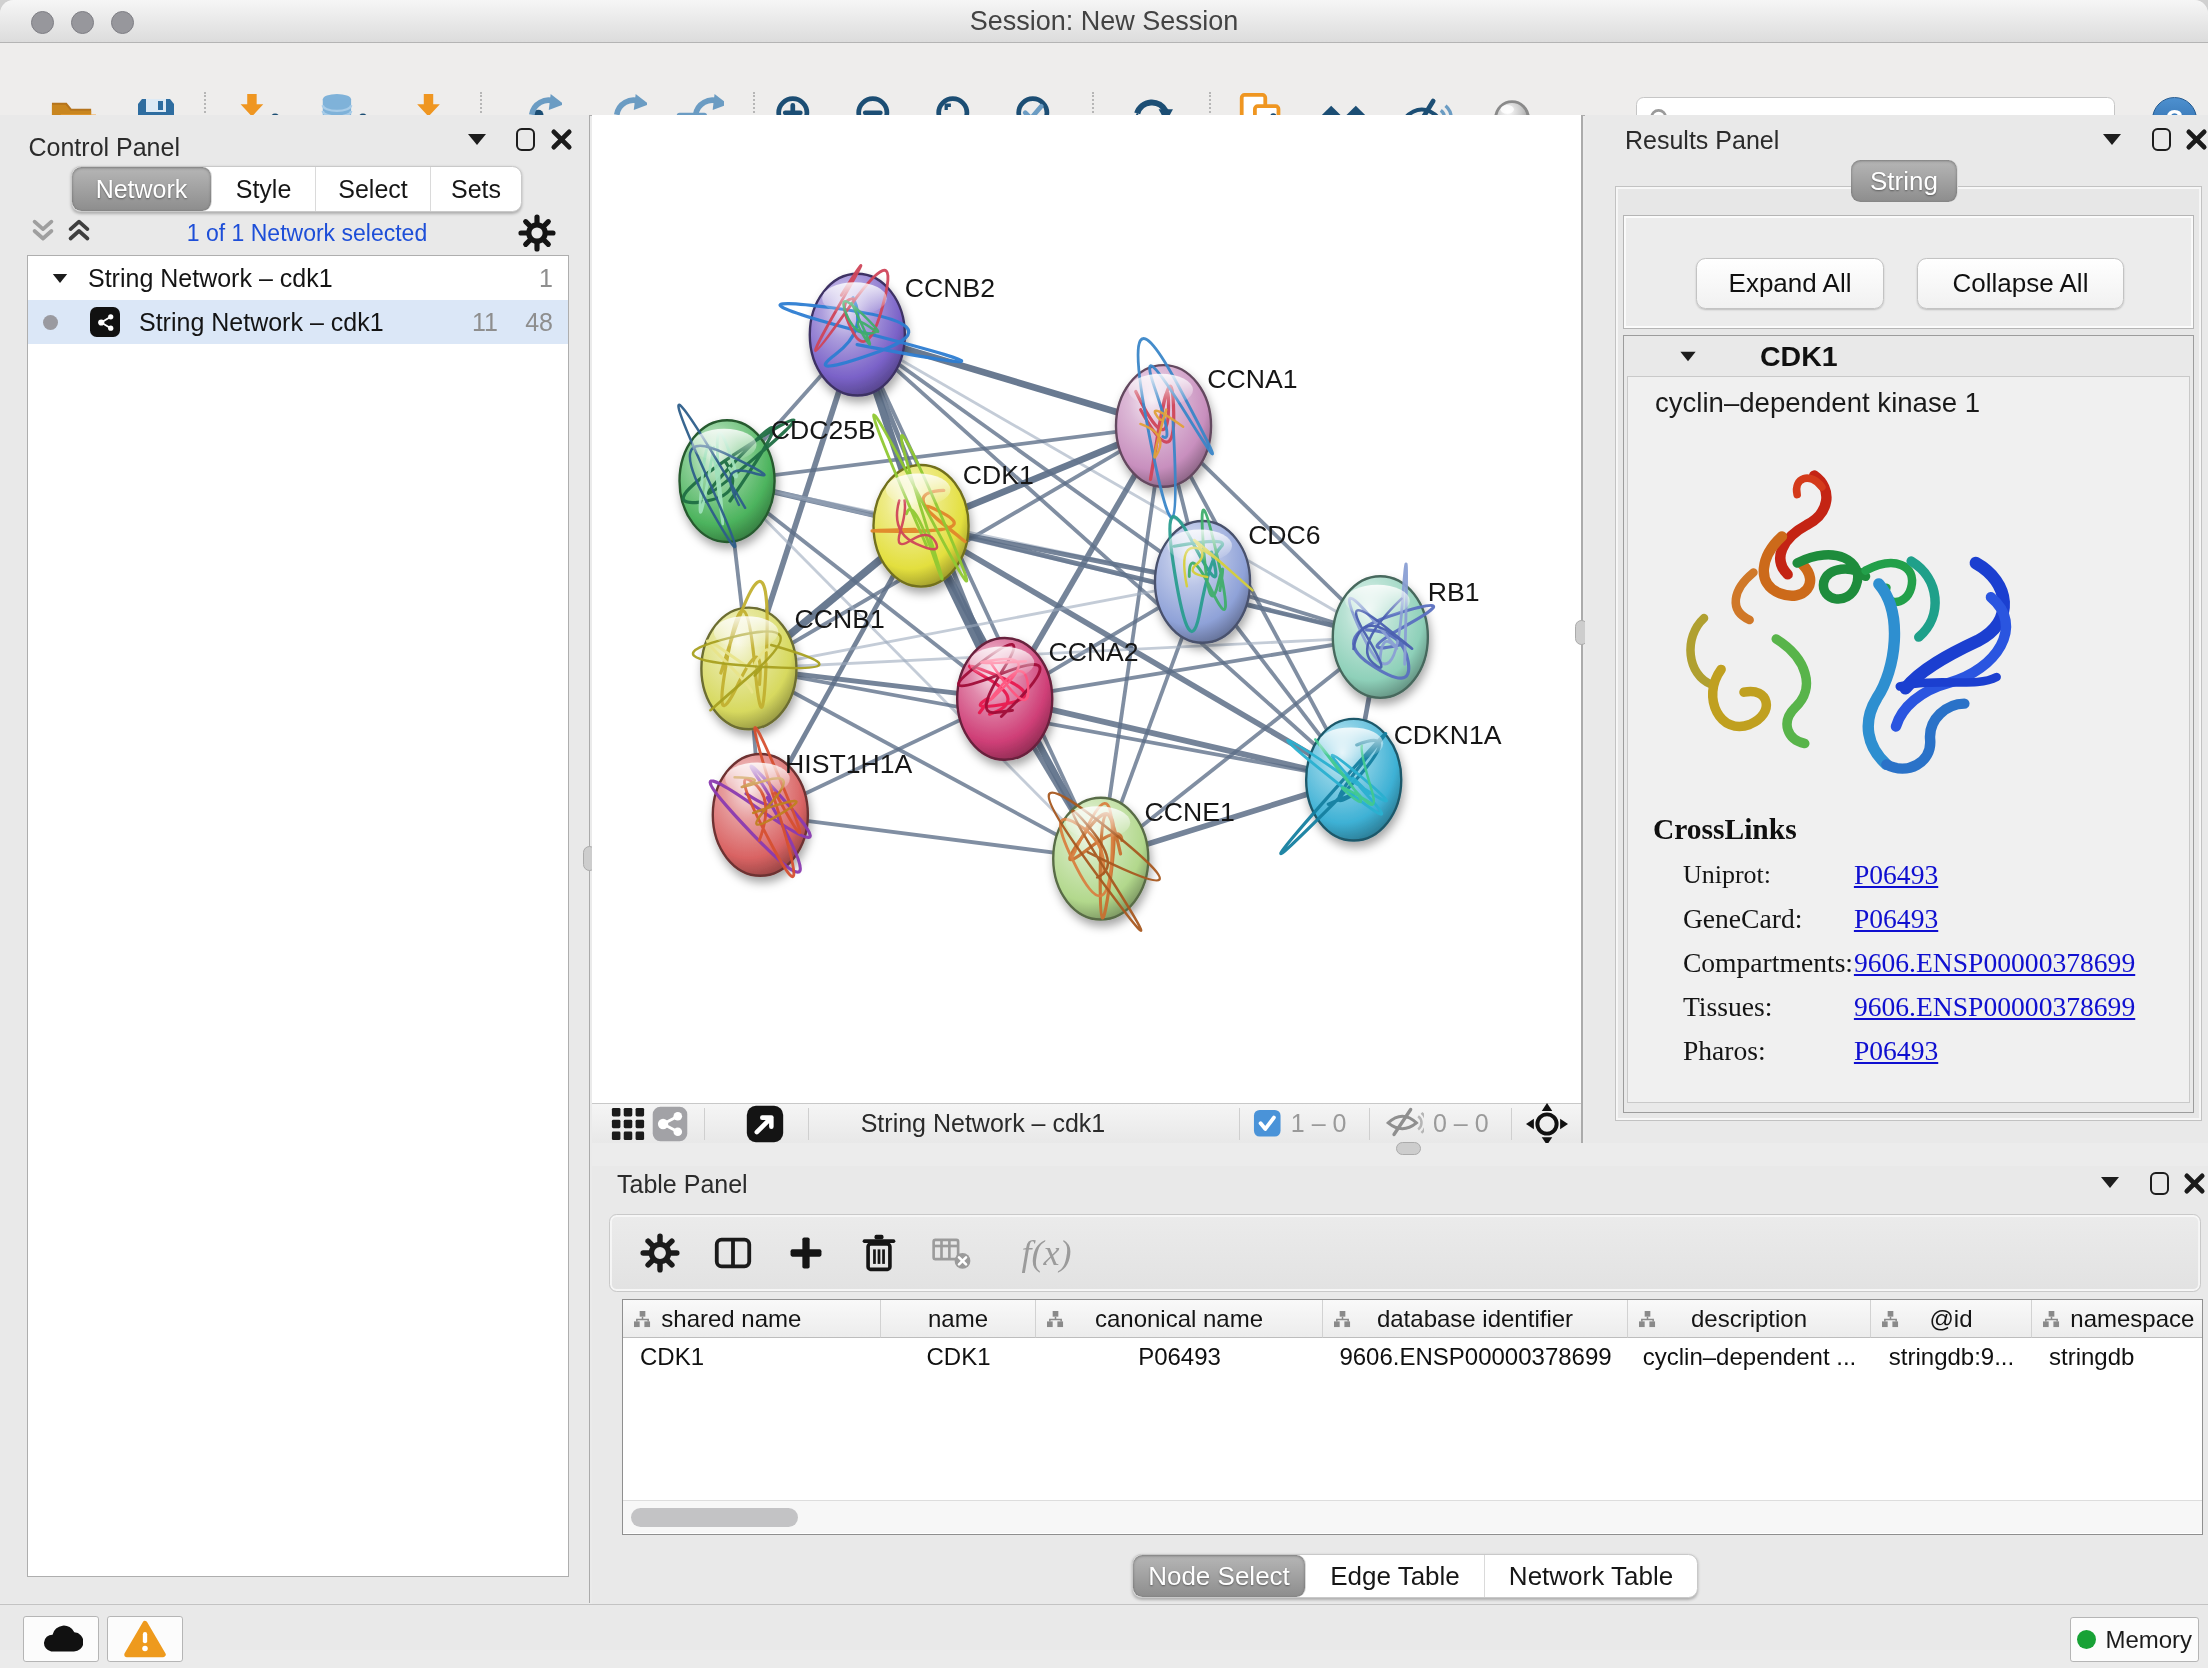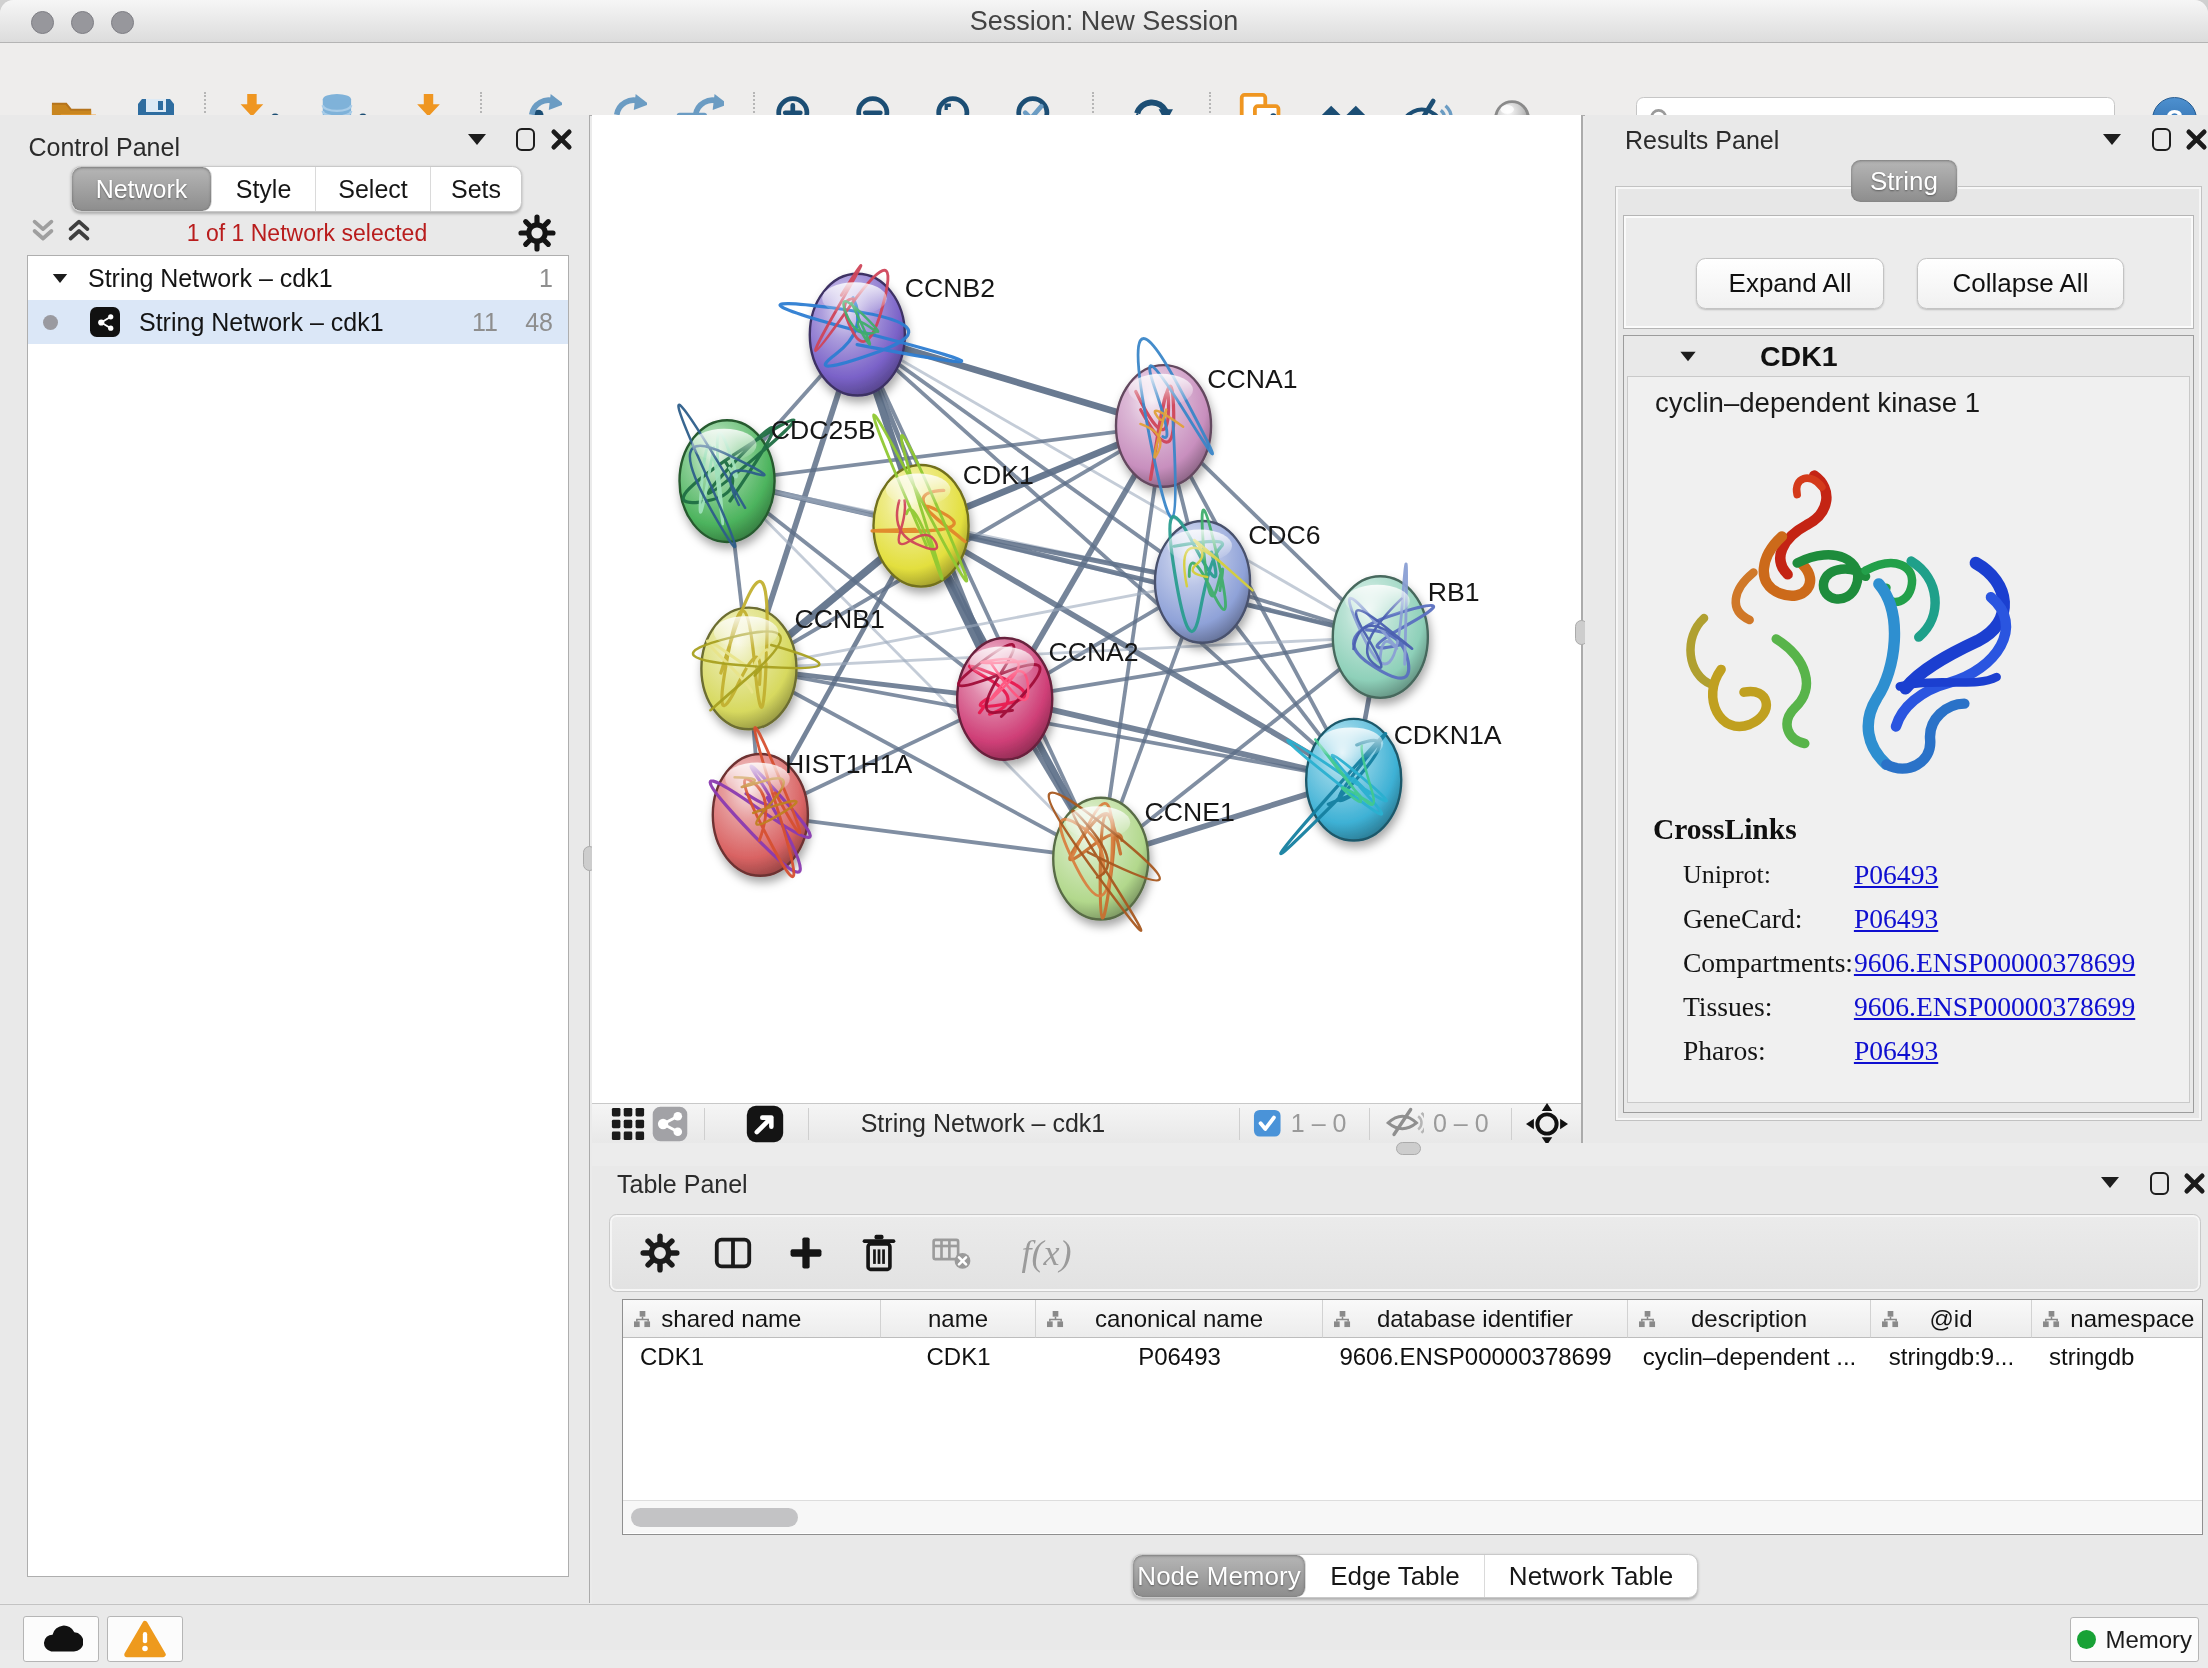"1 of 1 Network selected" div.abs { color: #b91c1c -> #1d4ed8 }
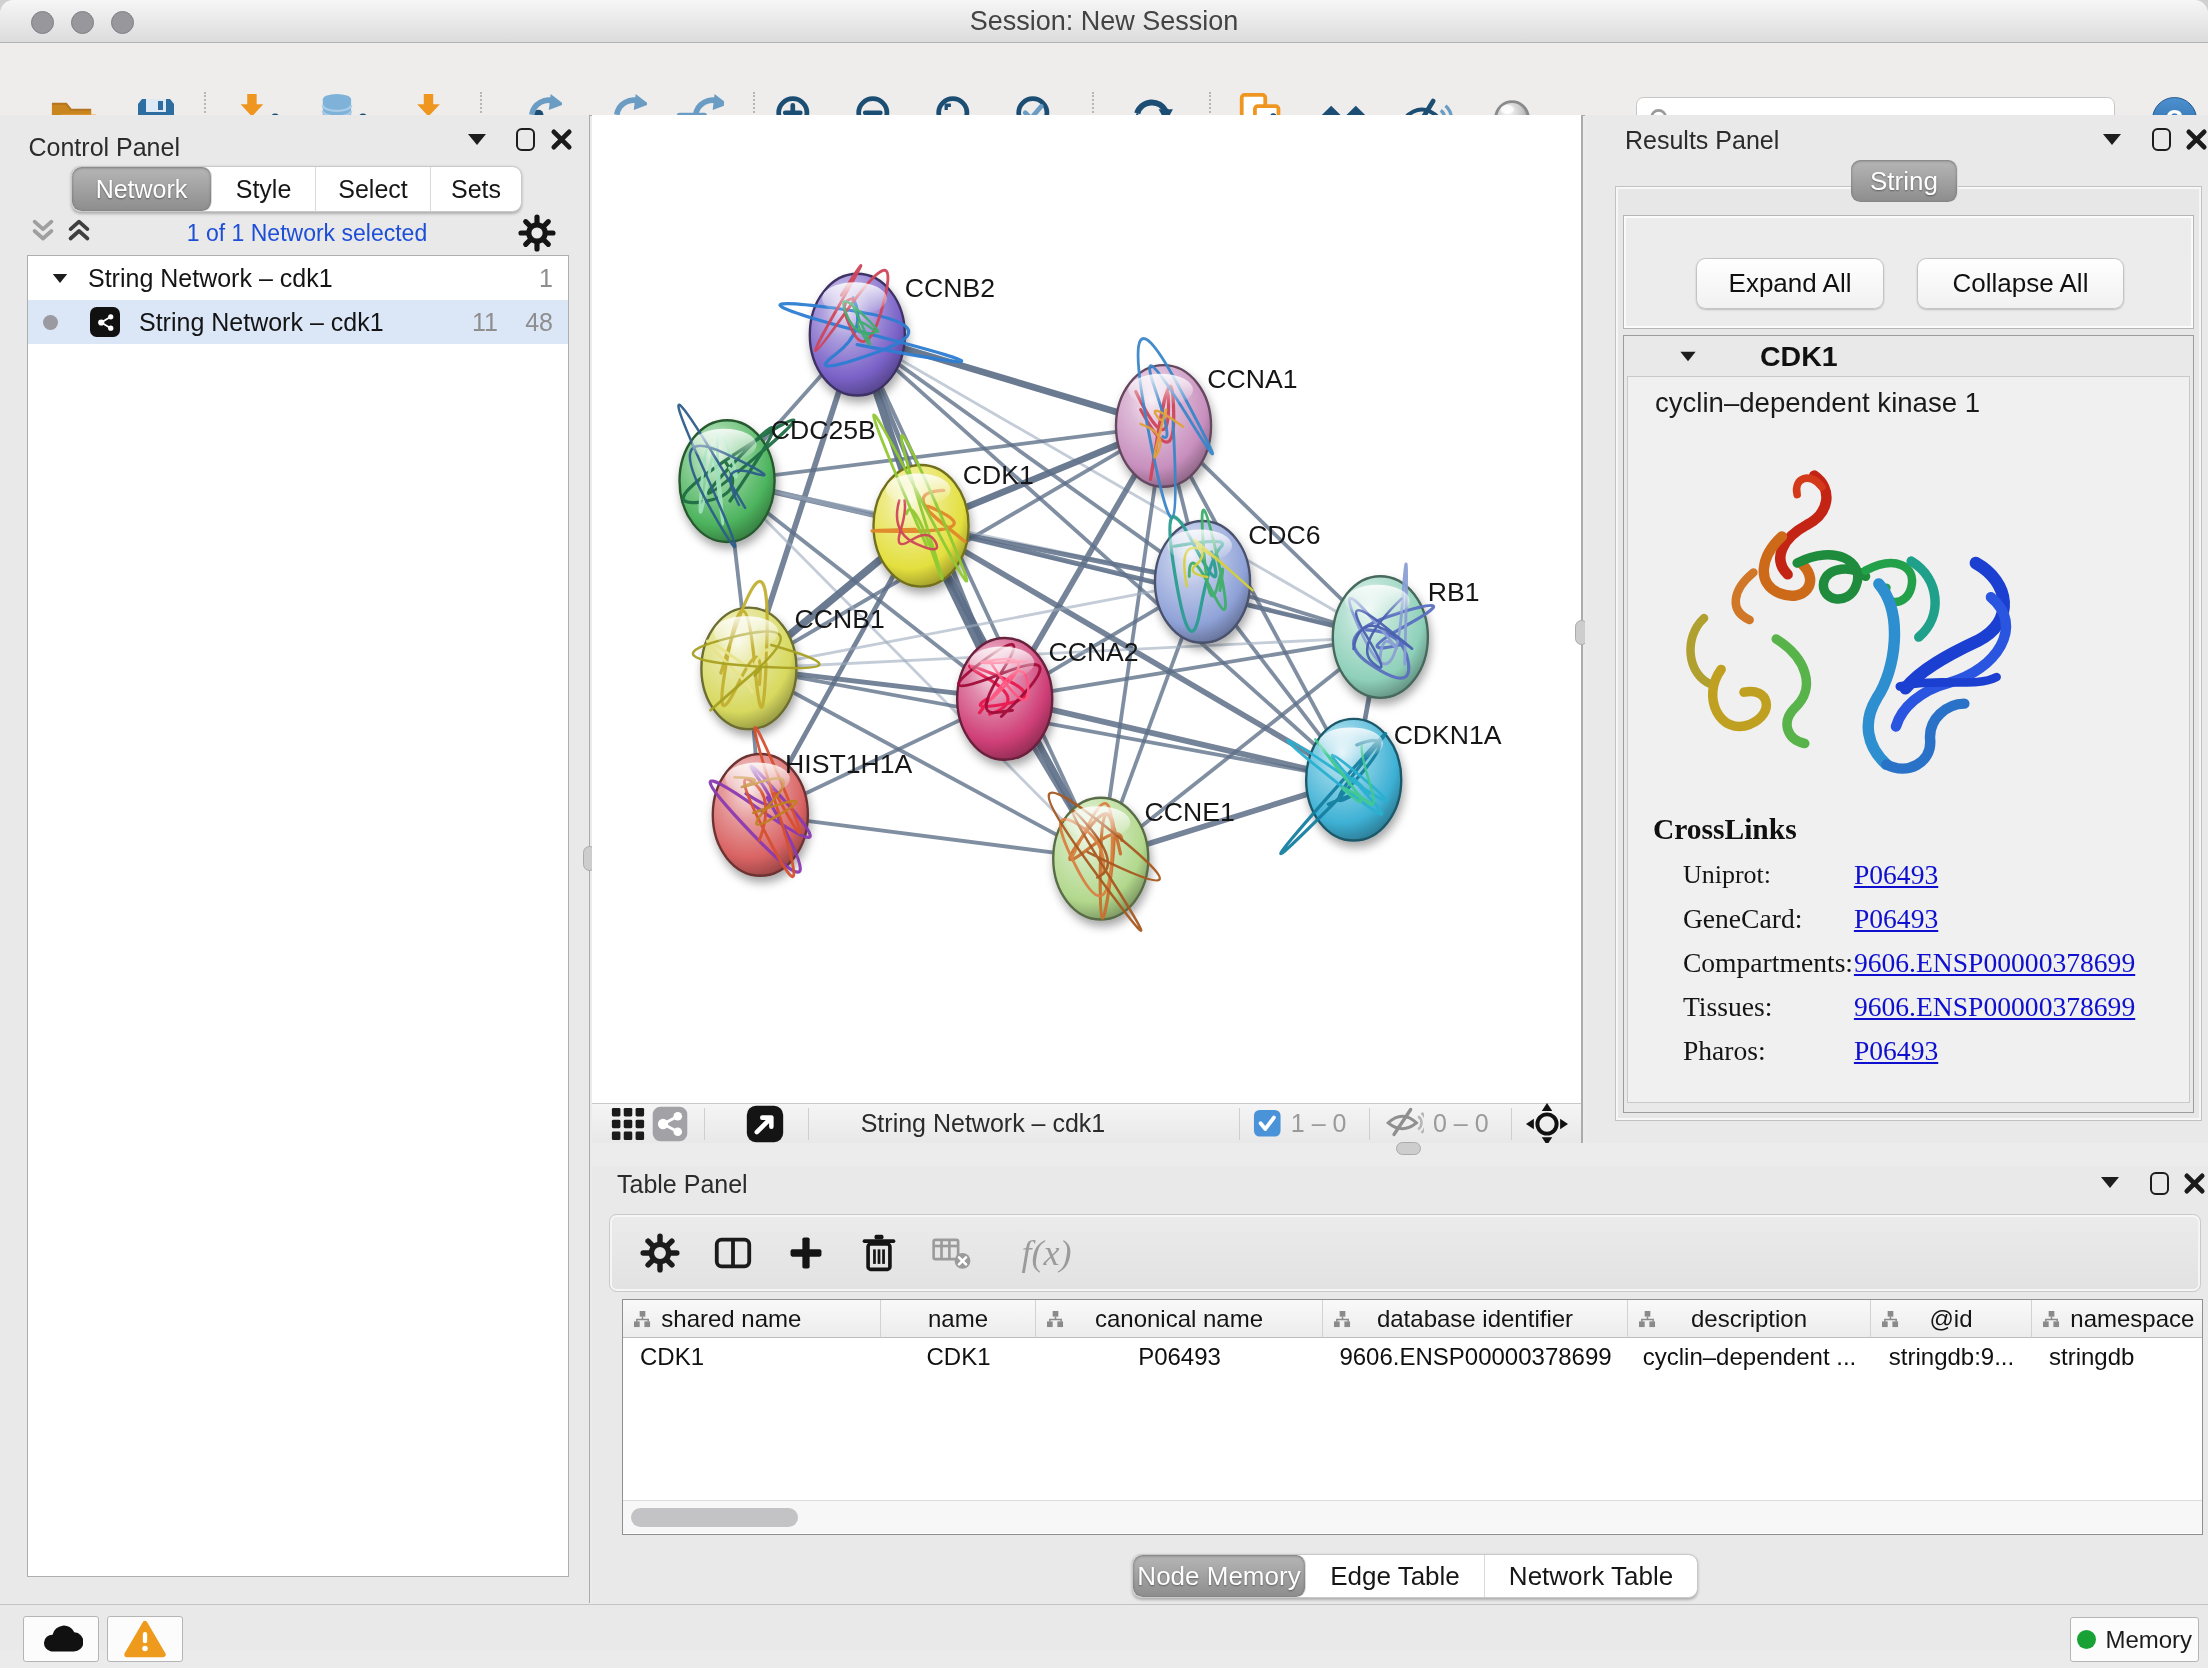"Node Memory" div.pill-tab { text: Memory -> Select }
